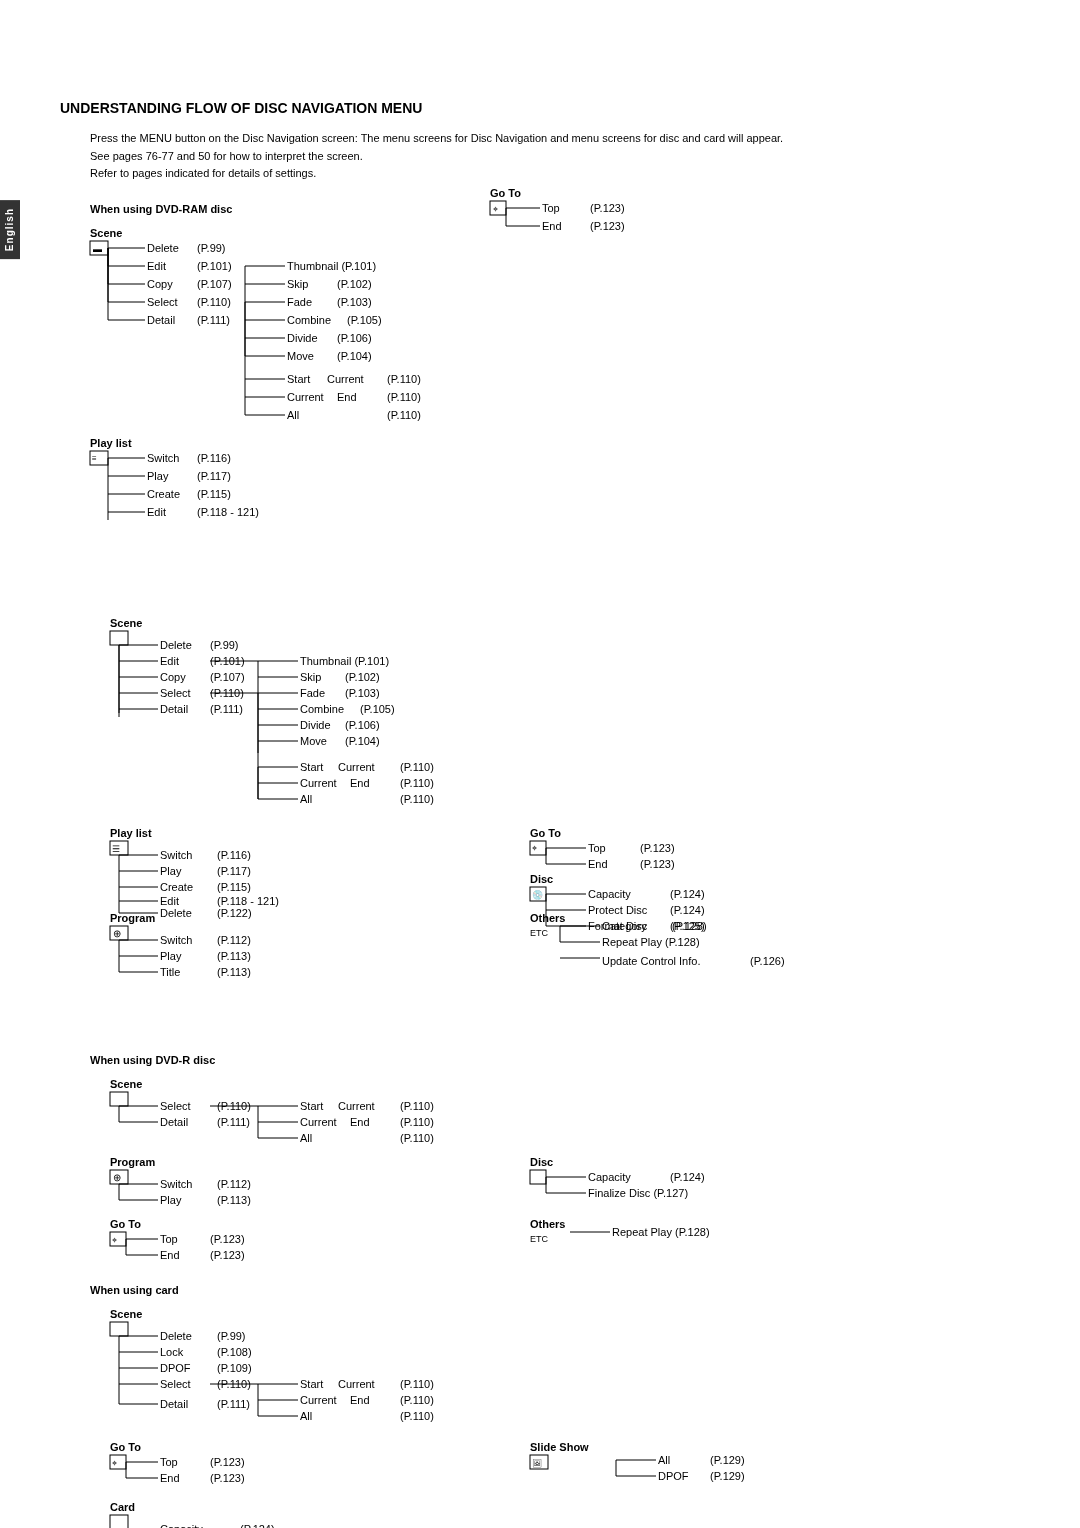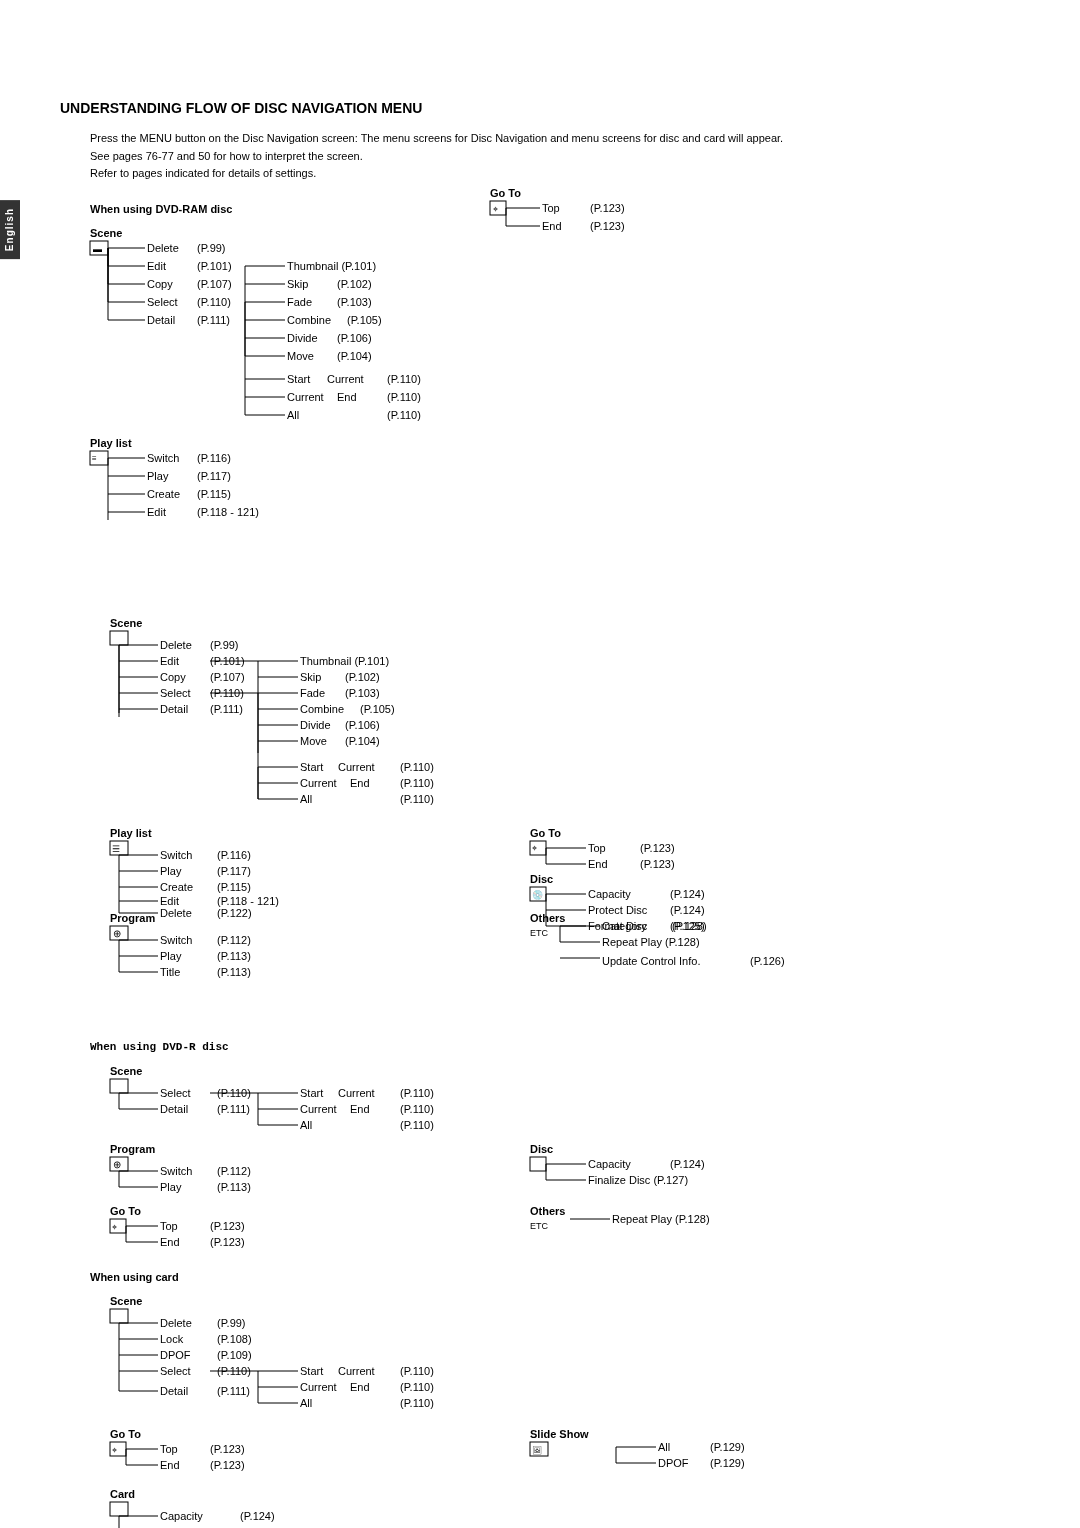"When using DVD-R disc" div.section-title { font-family: Liberation Mono, monospace -> none; margin-top: 11px -> 24px }
